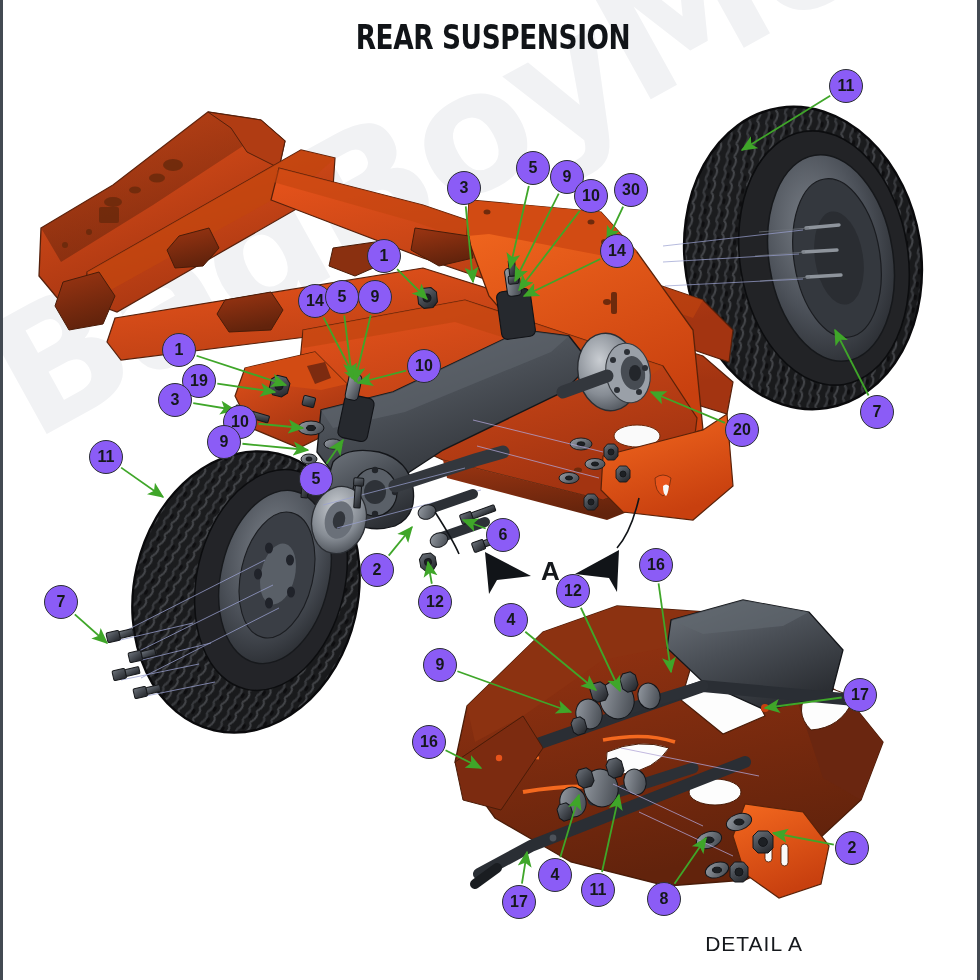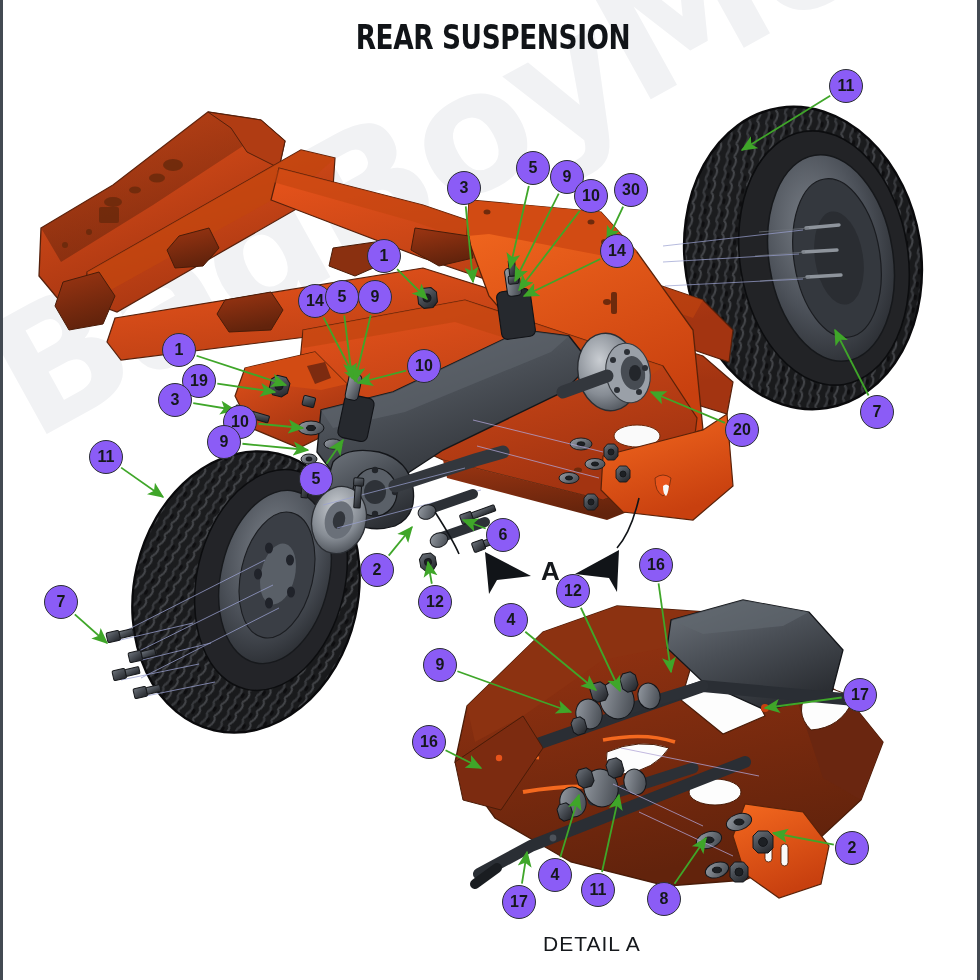"DETAIL A" #detail-caption { text-align: left -> right }
